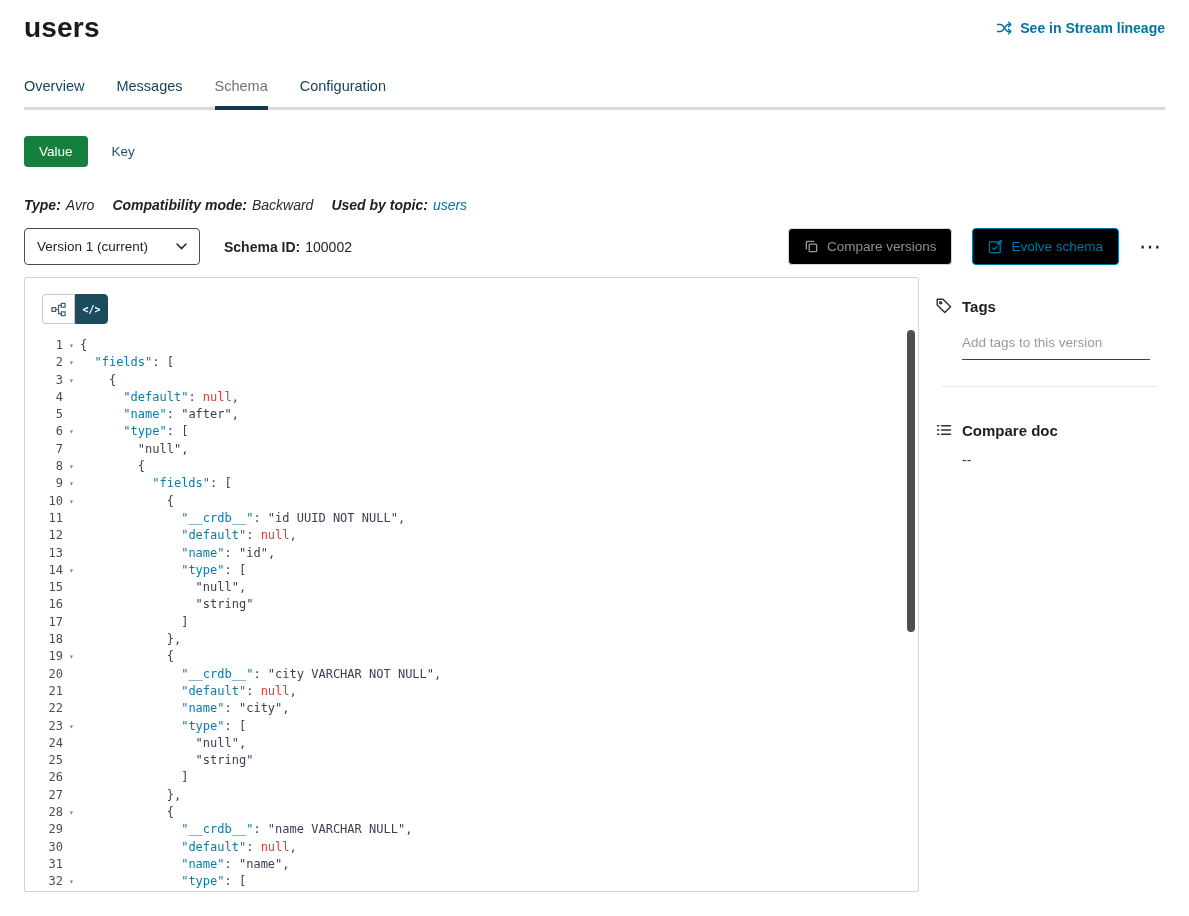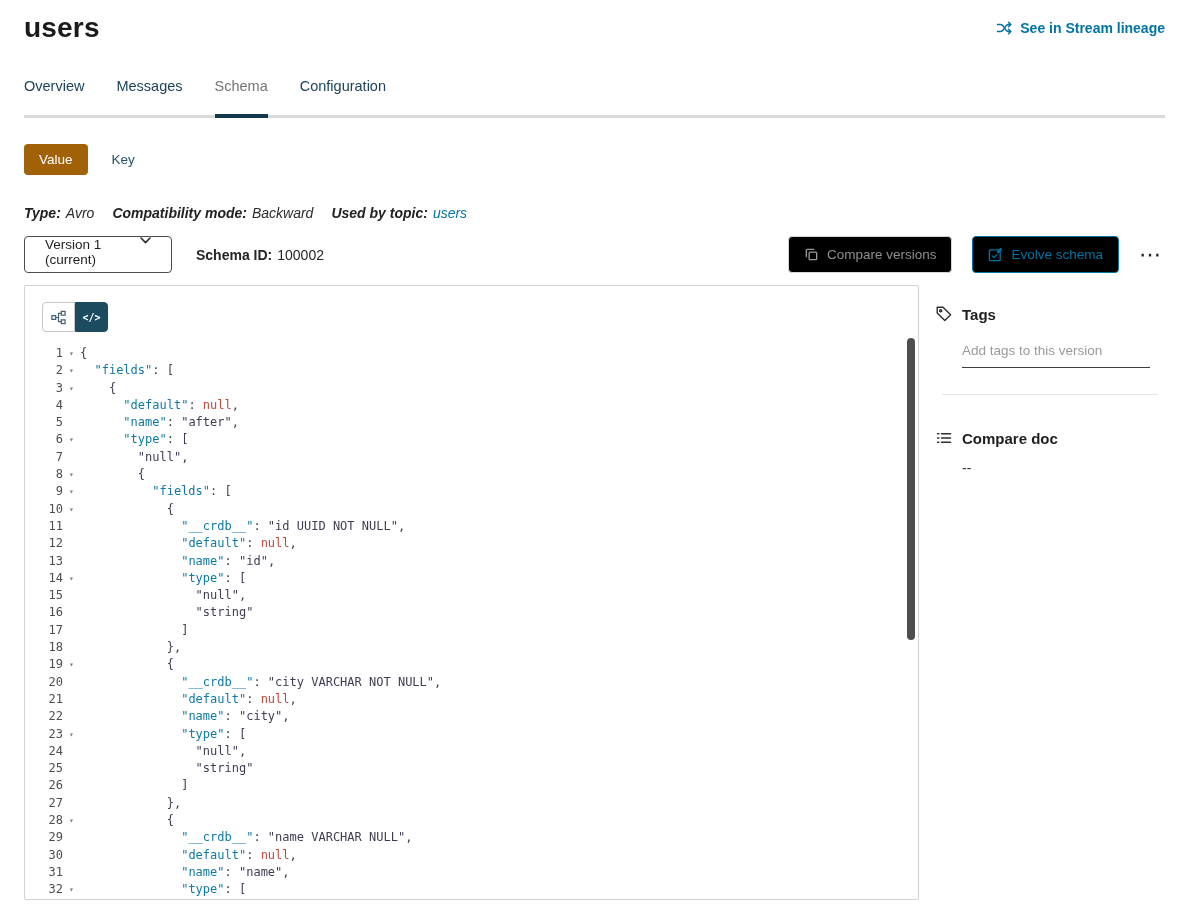"Overview" .tab { padding-bottom: 20px -> 12px }
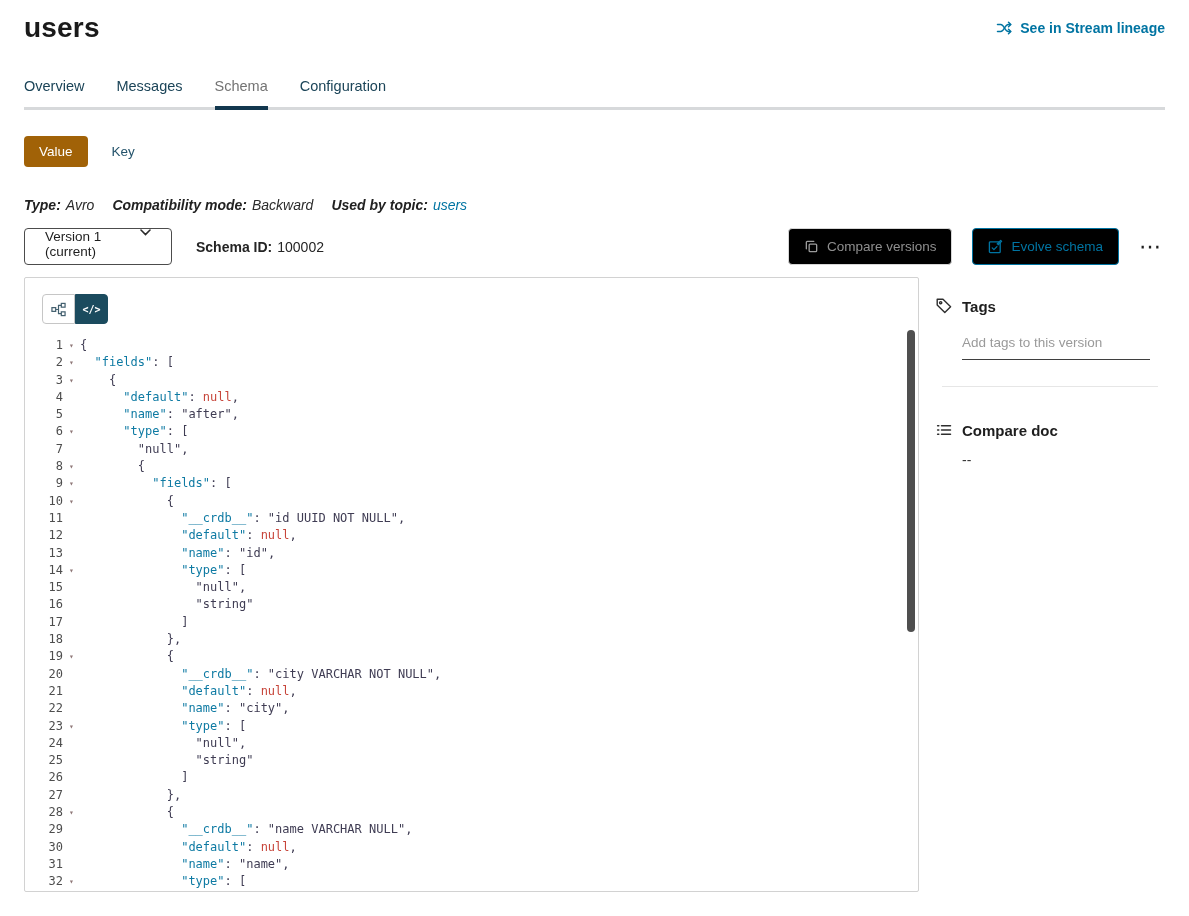"Value" .serde .seg-active { background: #a16207 -> #15803d }
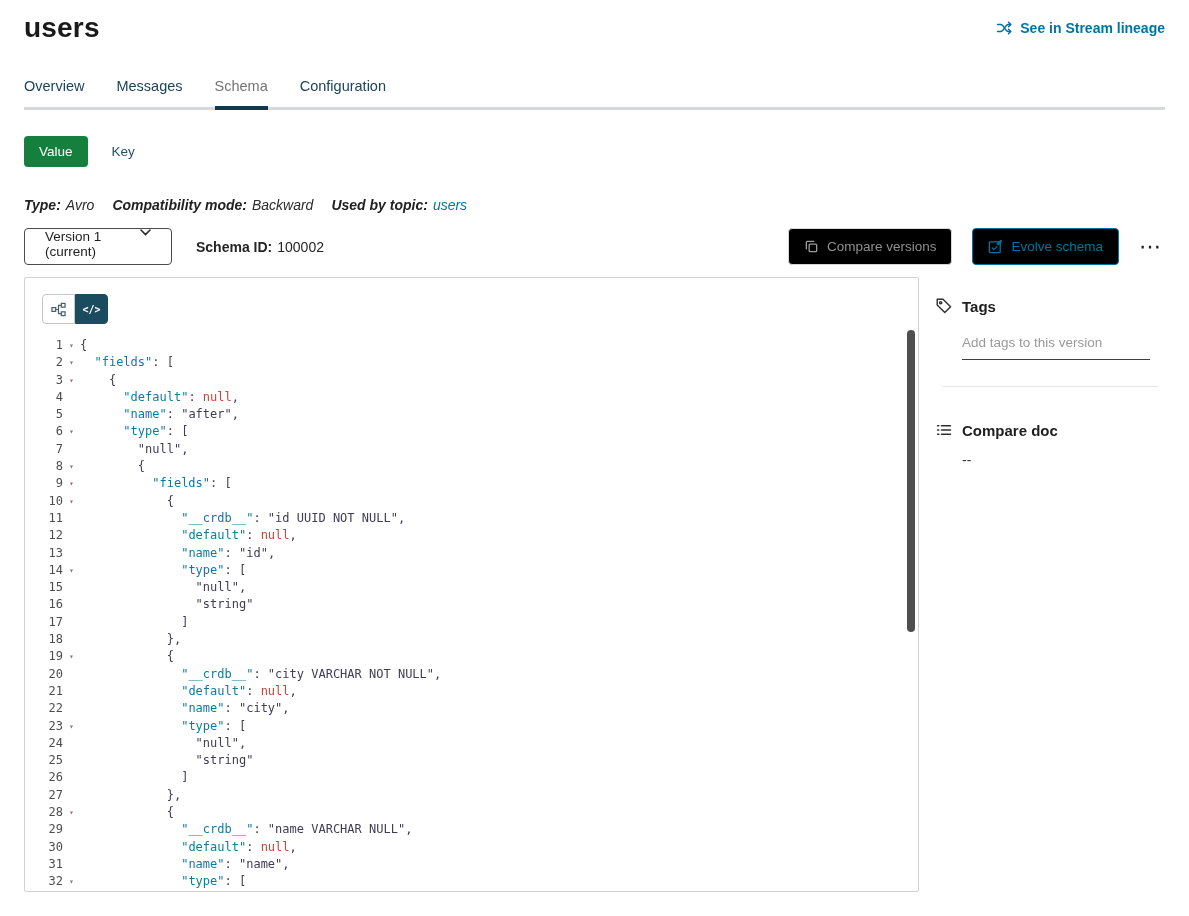"Version 1 (current)" .version-select { align-items: flex-start -> center; padding: 0 20px -> 0 12px; width: 148px -> 176px }
